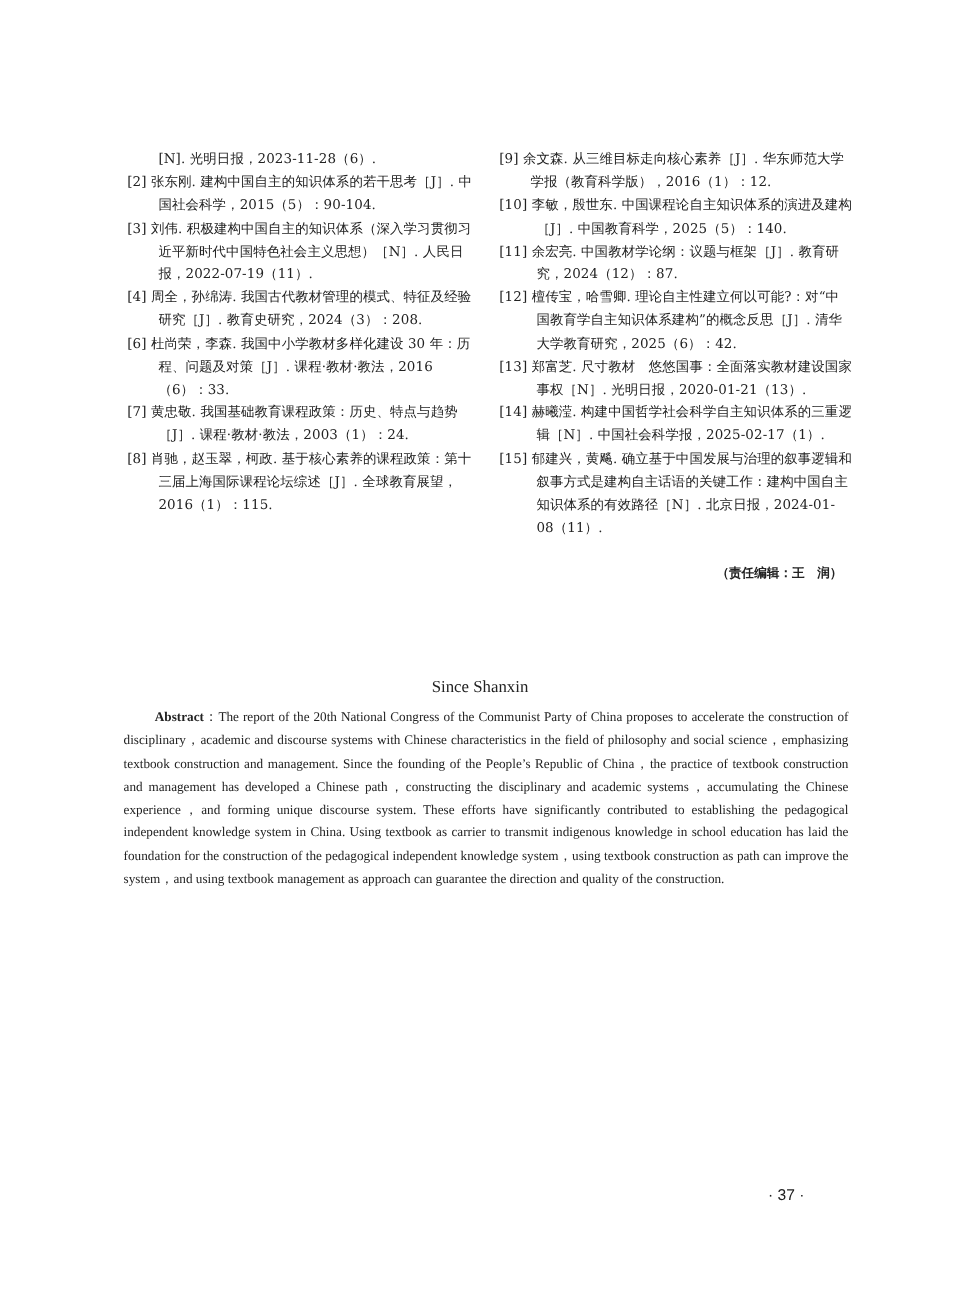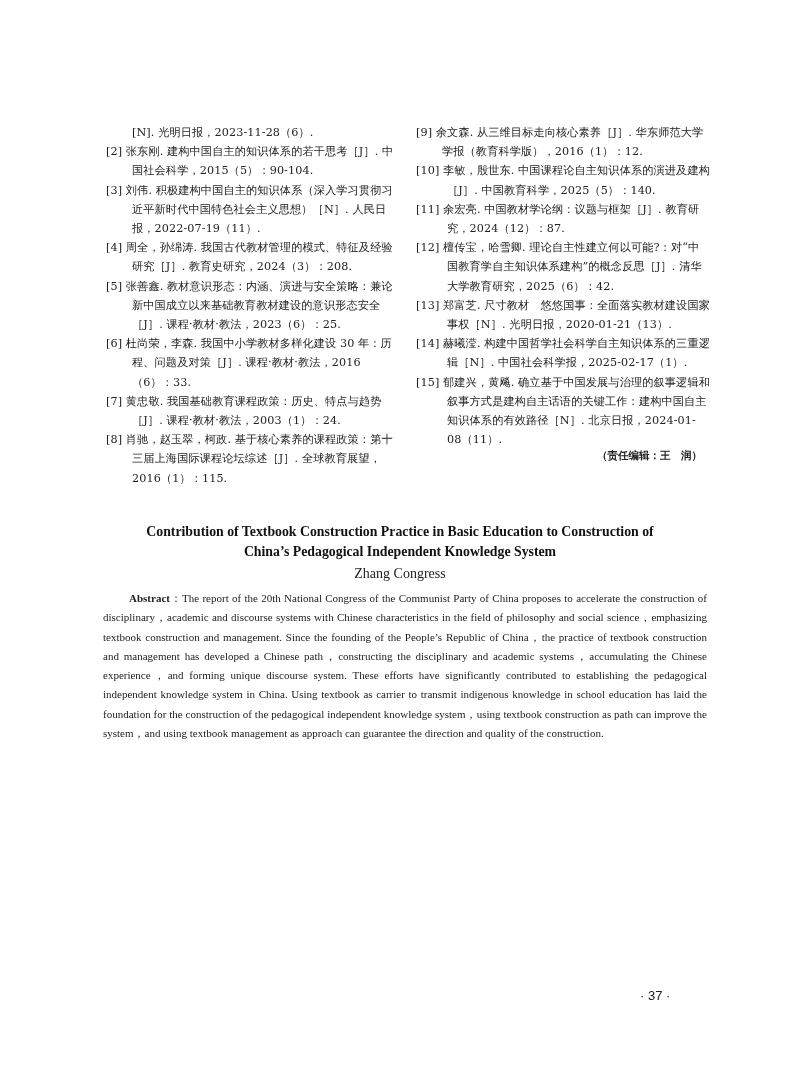"[5] 张善鑫." p.ref { html: <p><span>[5]</span> <span>张善鑫. 教材意识形态：内涵、演进与安全策略：兼论新中国成立以来基础教育教材建设的意识形态安全［J］. 课程·教材·教法，2023（6）：25.</span></p> -> none }
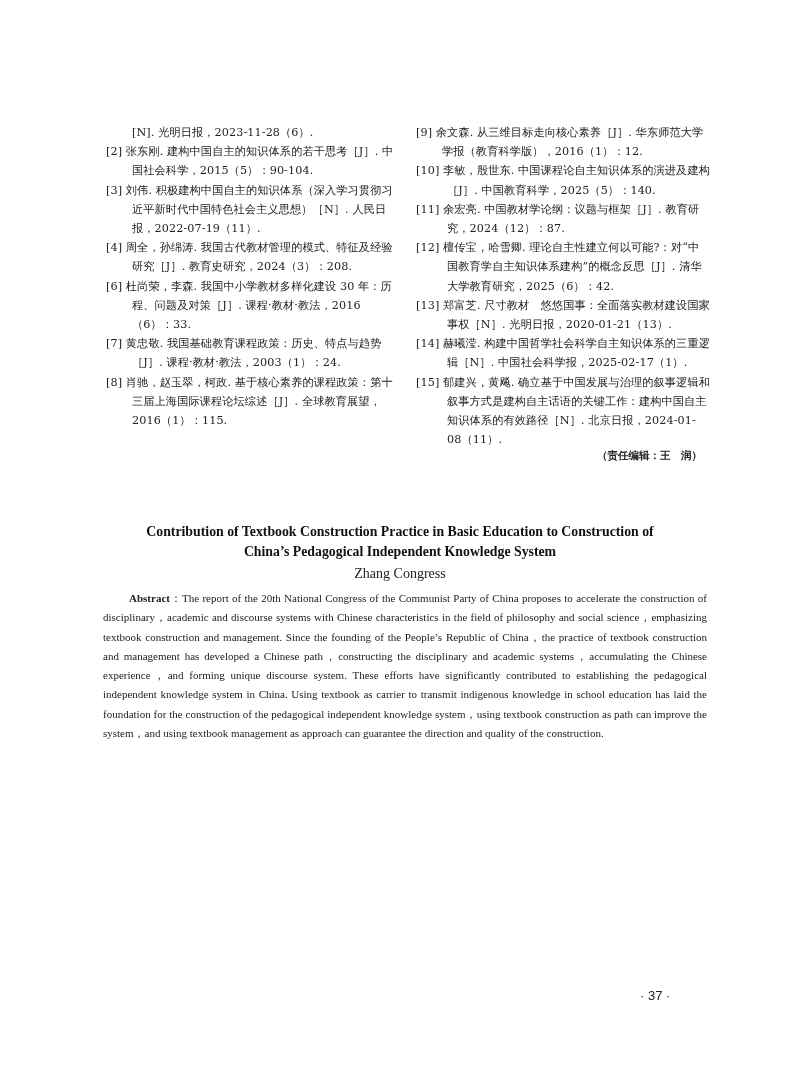"（责任编辑：王 润）" .editor { margin-top: none -> 22px }
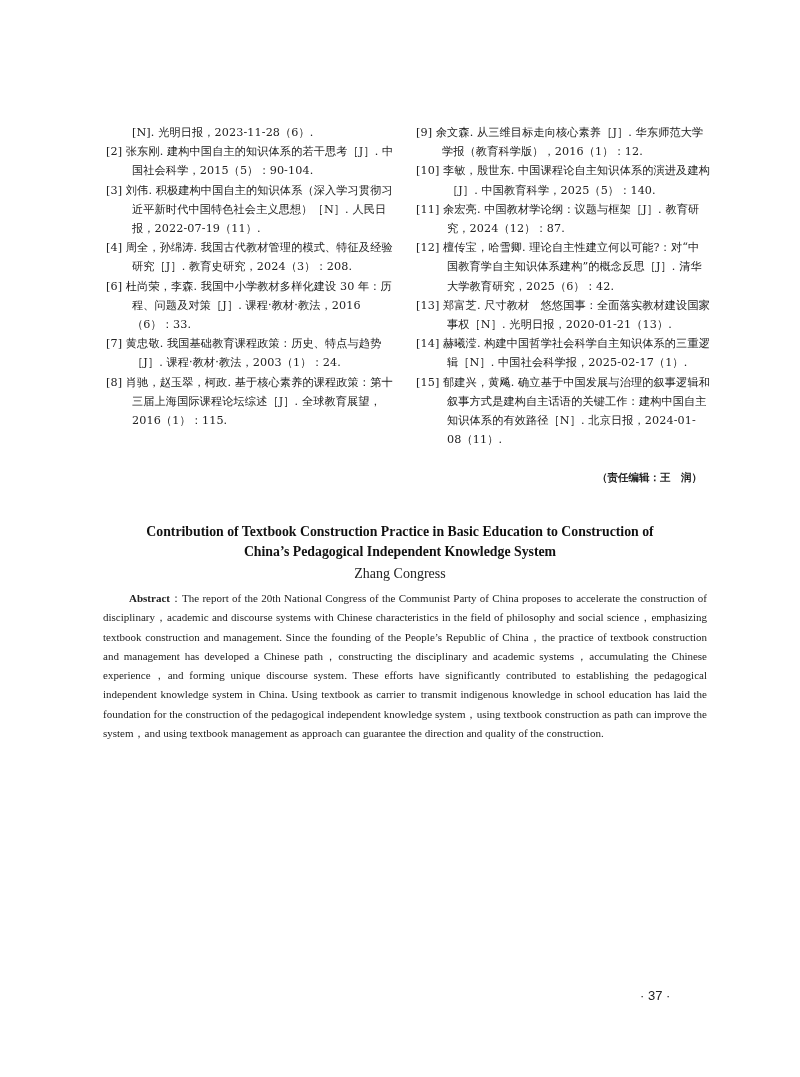"Contribution of Textbook Construction" div.title { html: <div> <div>Contribution of Textbook Construction Practice in Basic Education to Construction of</div> <div>China’s Pedagogical Independent Knowledge System</div> </div> -> none }
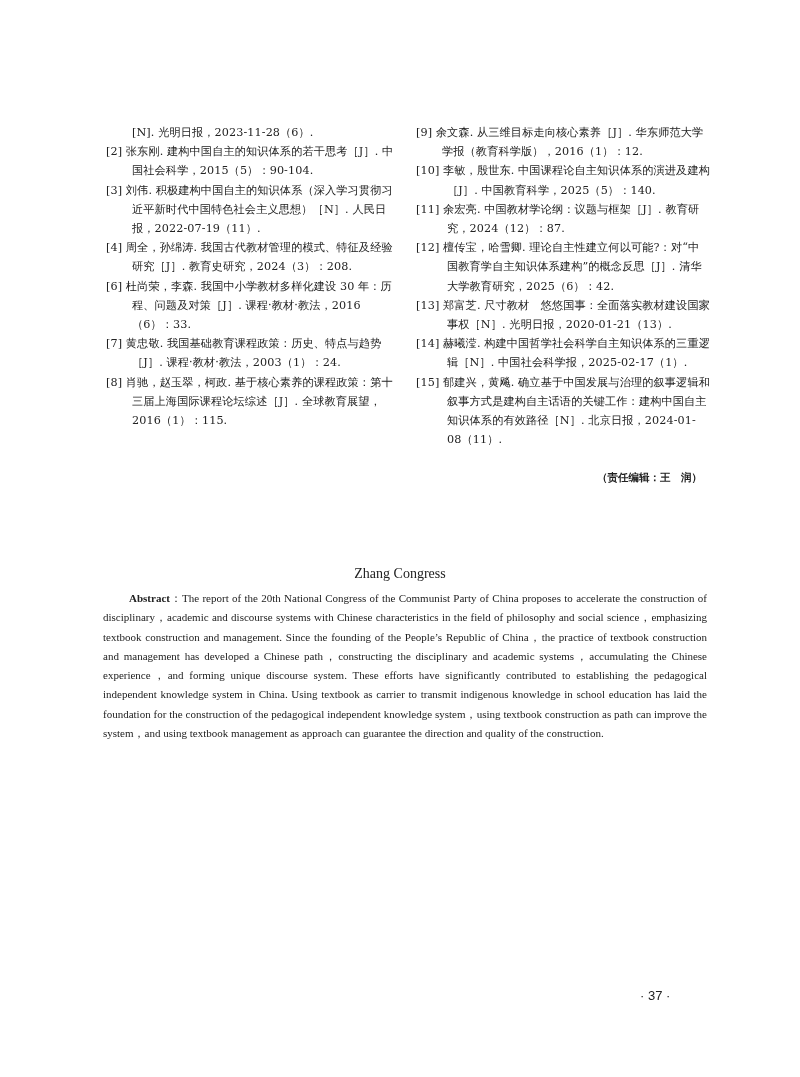"Zhang Congress" div.author { text: Zhang Congress -> Since Shanxin }
